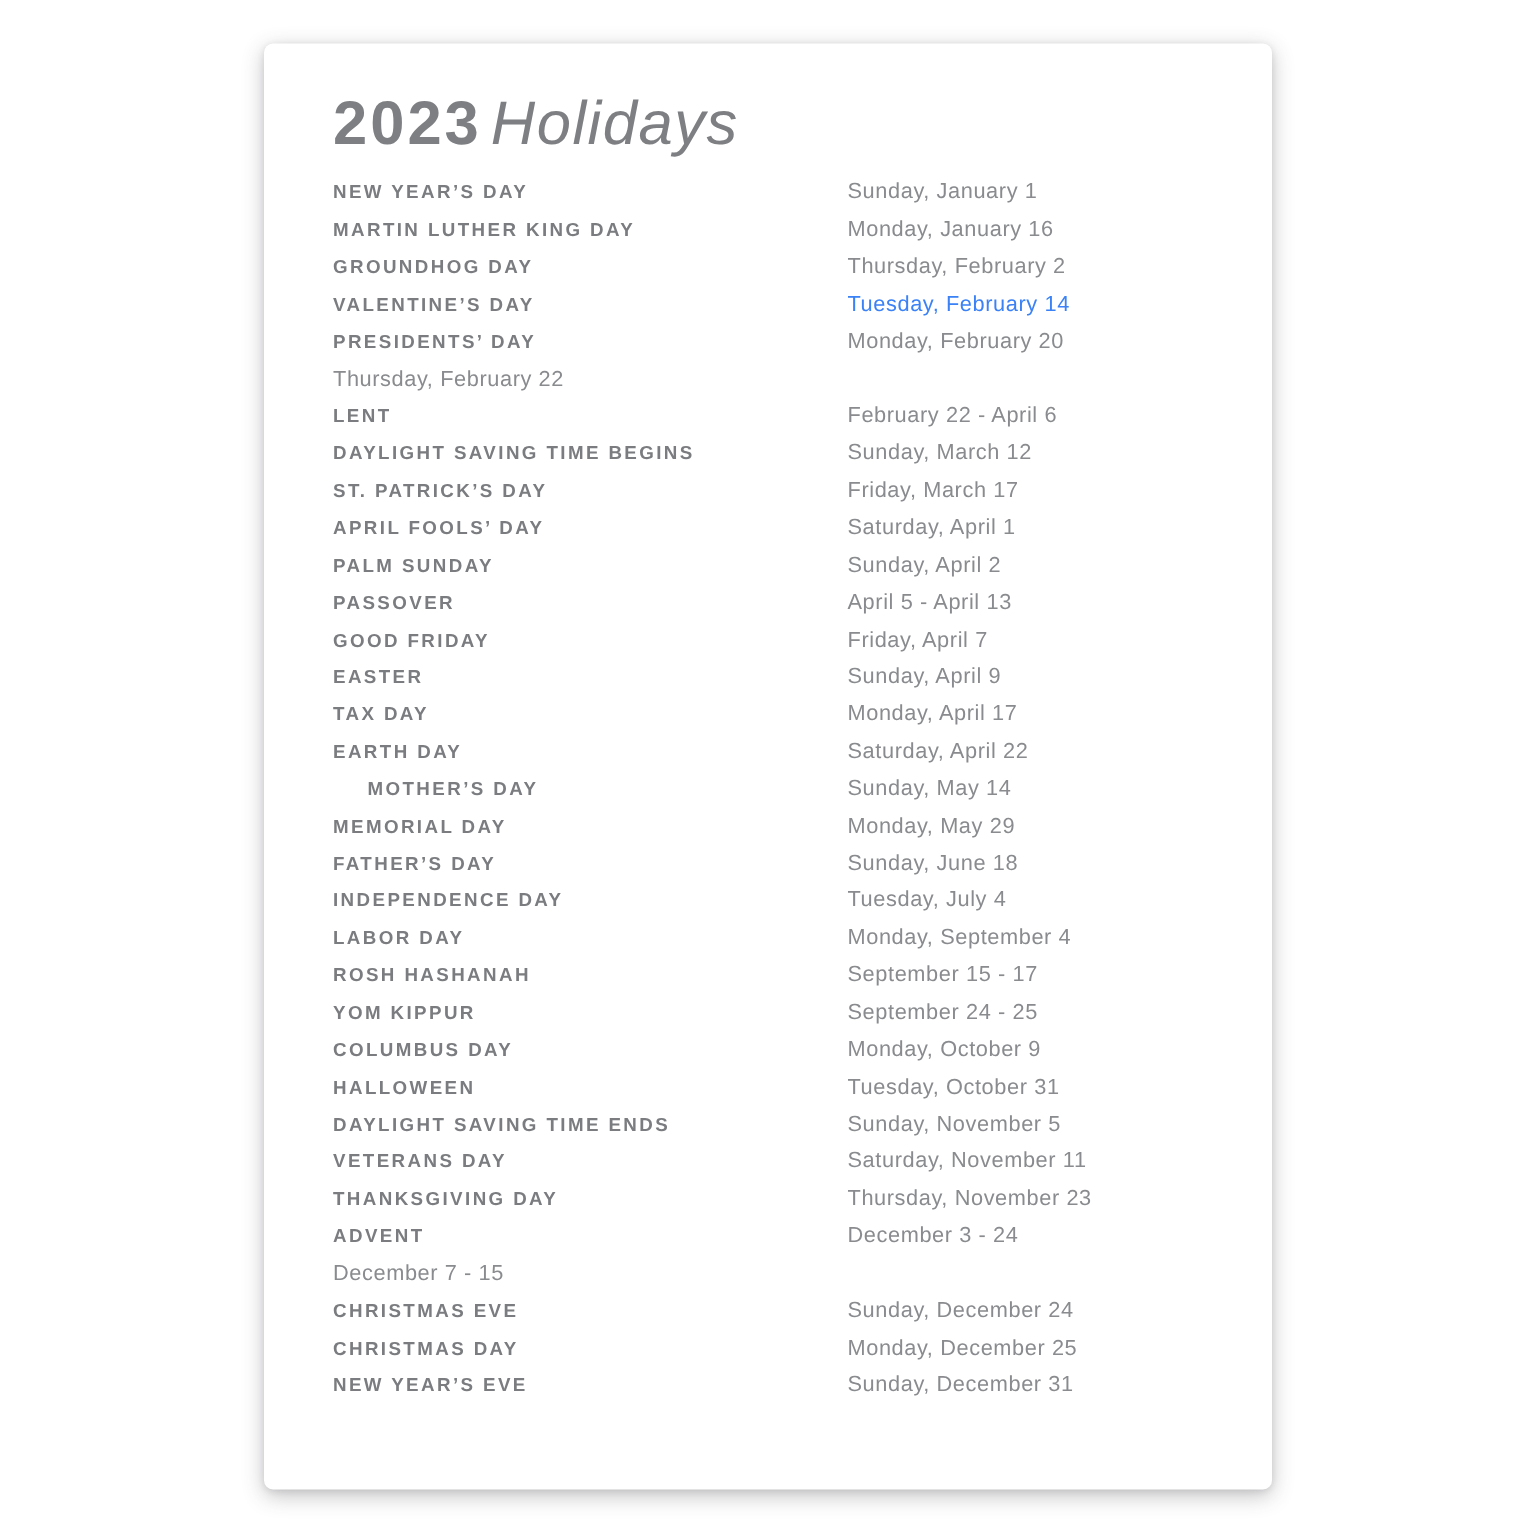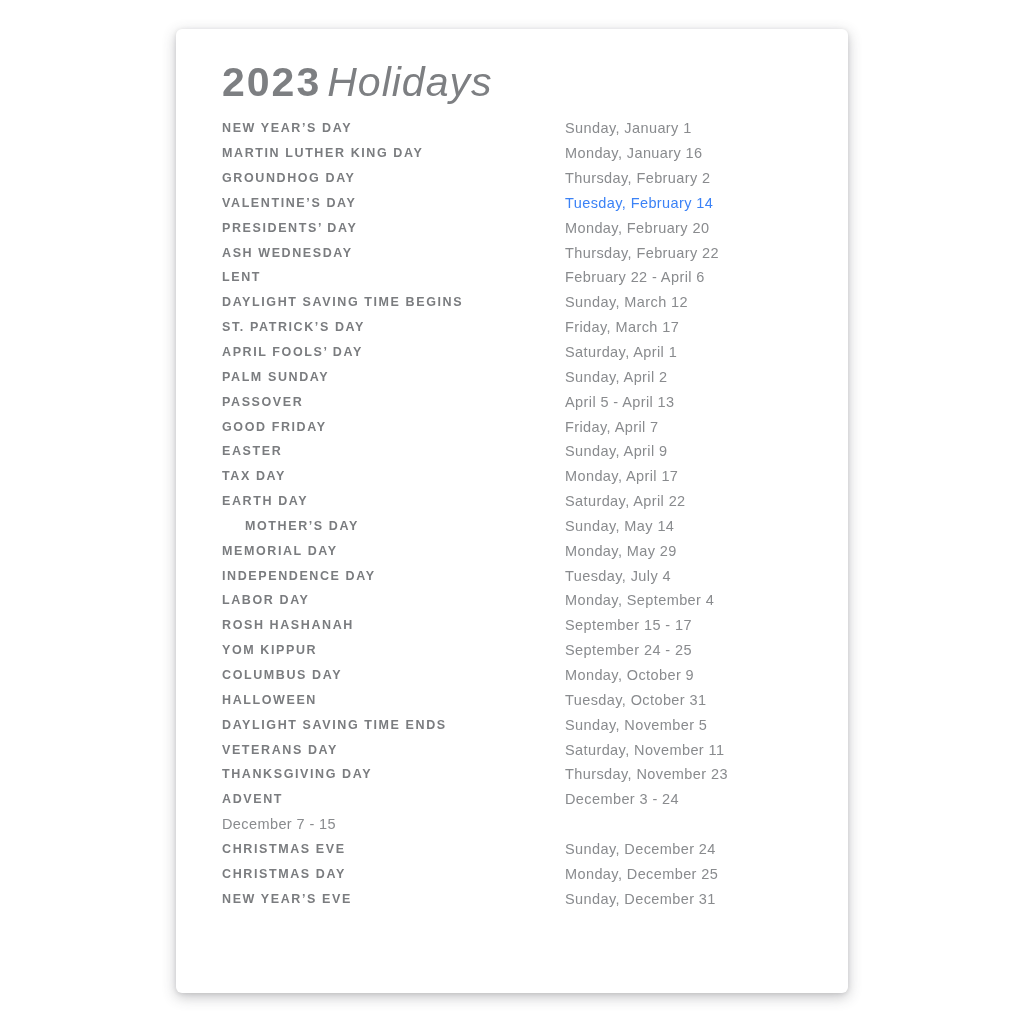"ASH WEDNESDAY" span.name { html: <span>ASH WEDNESDAY</span> -> none }
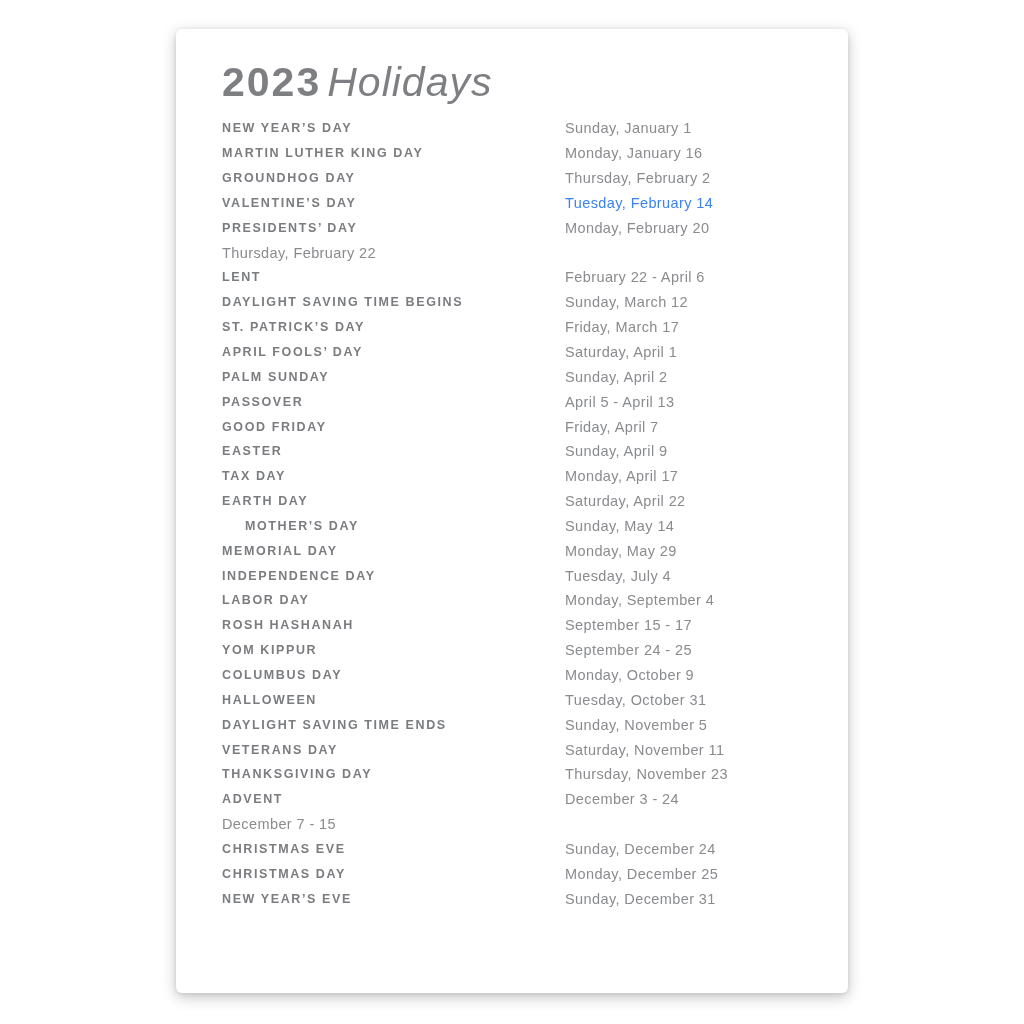"FATHER’S DAY" div.row { html: none -> <div> <span>FATHER’S DAY</span> <span>Sunday, June 18</span> </div> }
